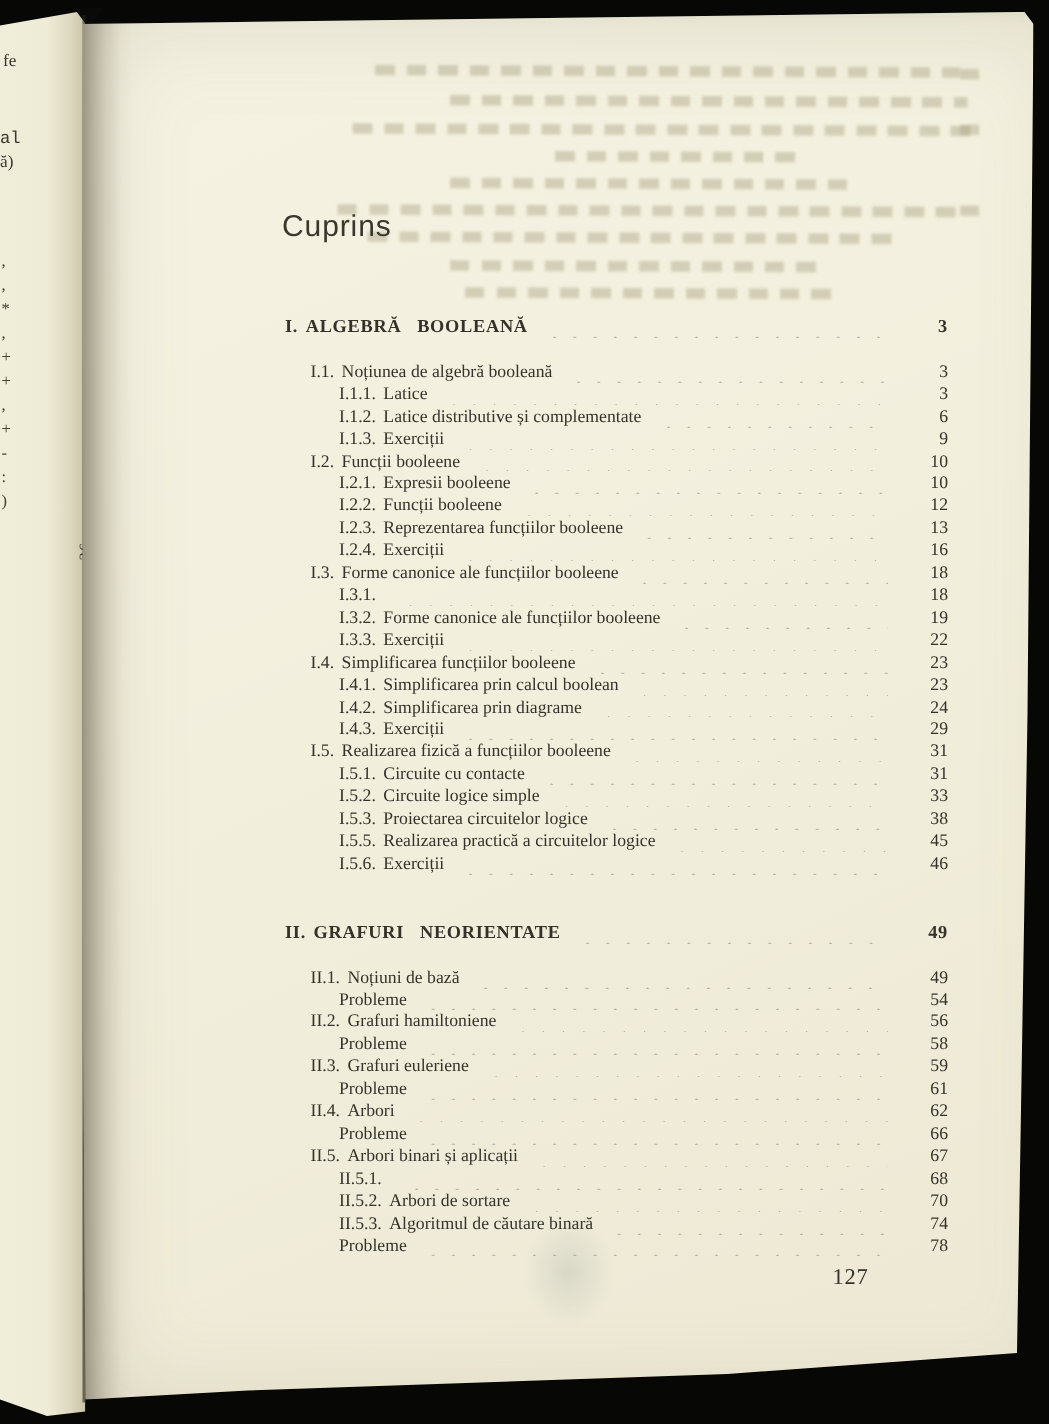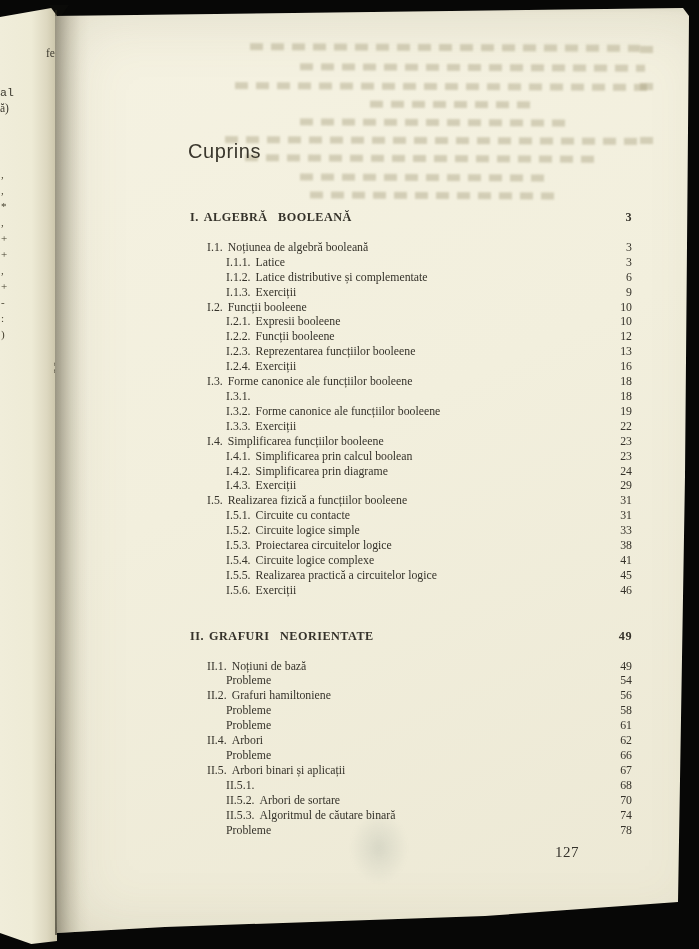"fe" .edge-fragment.f0 { margin-left: 44px -> none; top: 47px -> 35px }
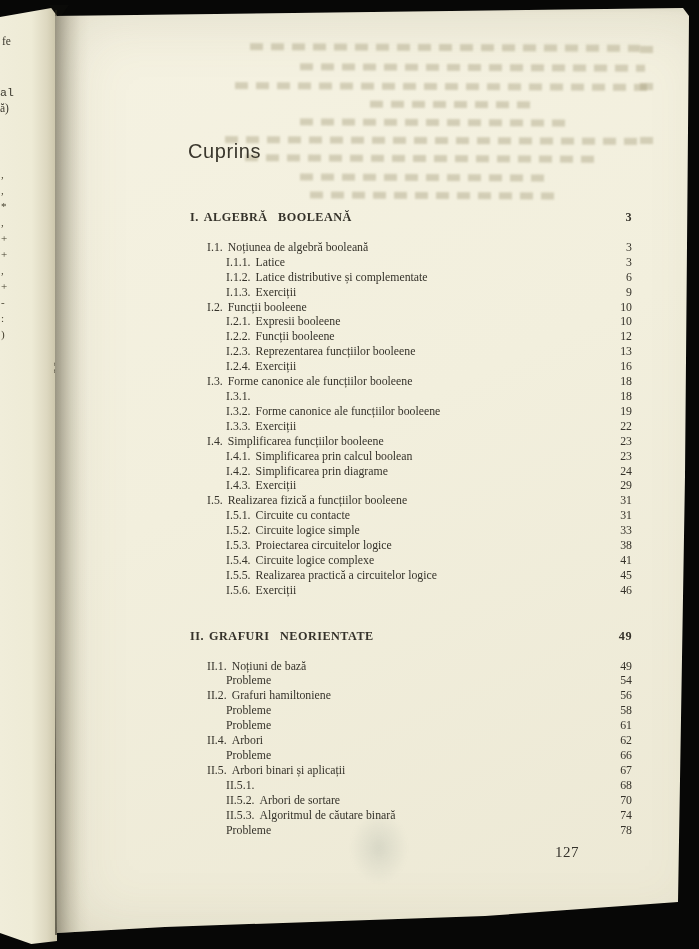"I.5.4." div.row { html: <div> <span>I.5.4.</span> <span>Circuite logice complexe</span> <span></span> <span>41</span> </div> -> none }
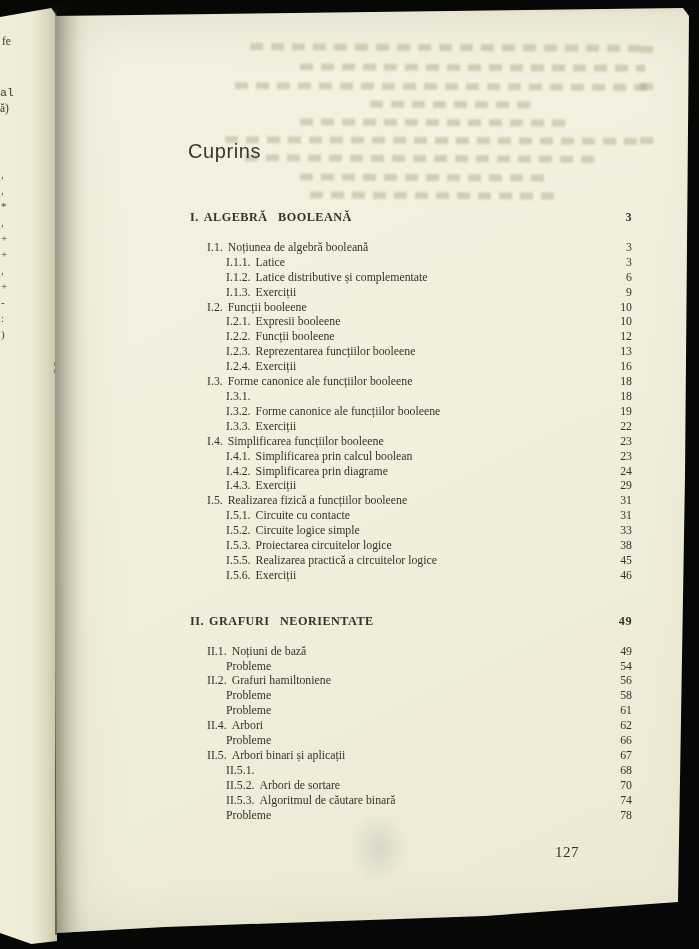"II.3." div.row { html: none -> <div> <span>II.3.</span> <span>Grafuri euleriene</span> <span></span> <span>59</span> </div> }
